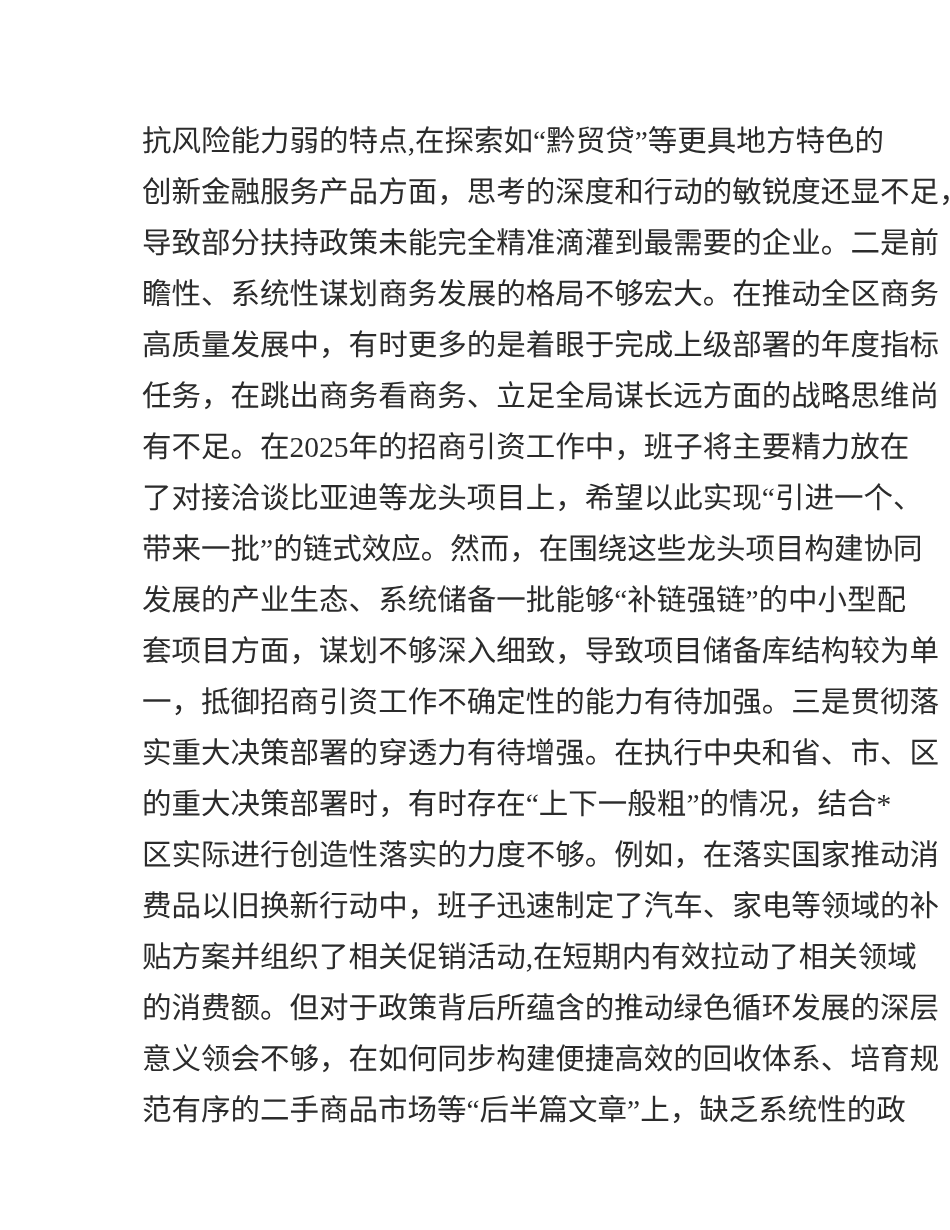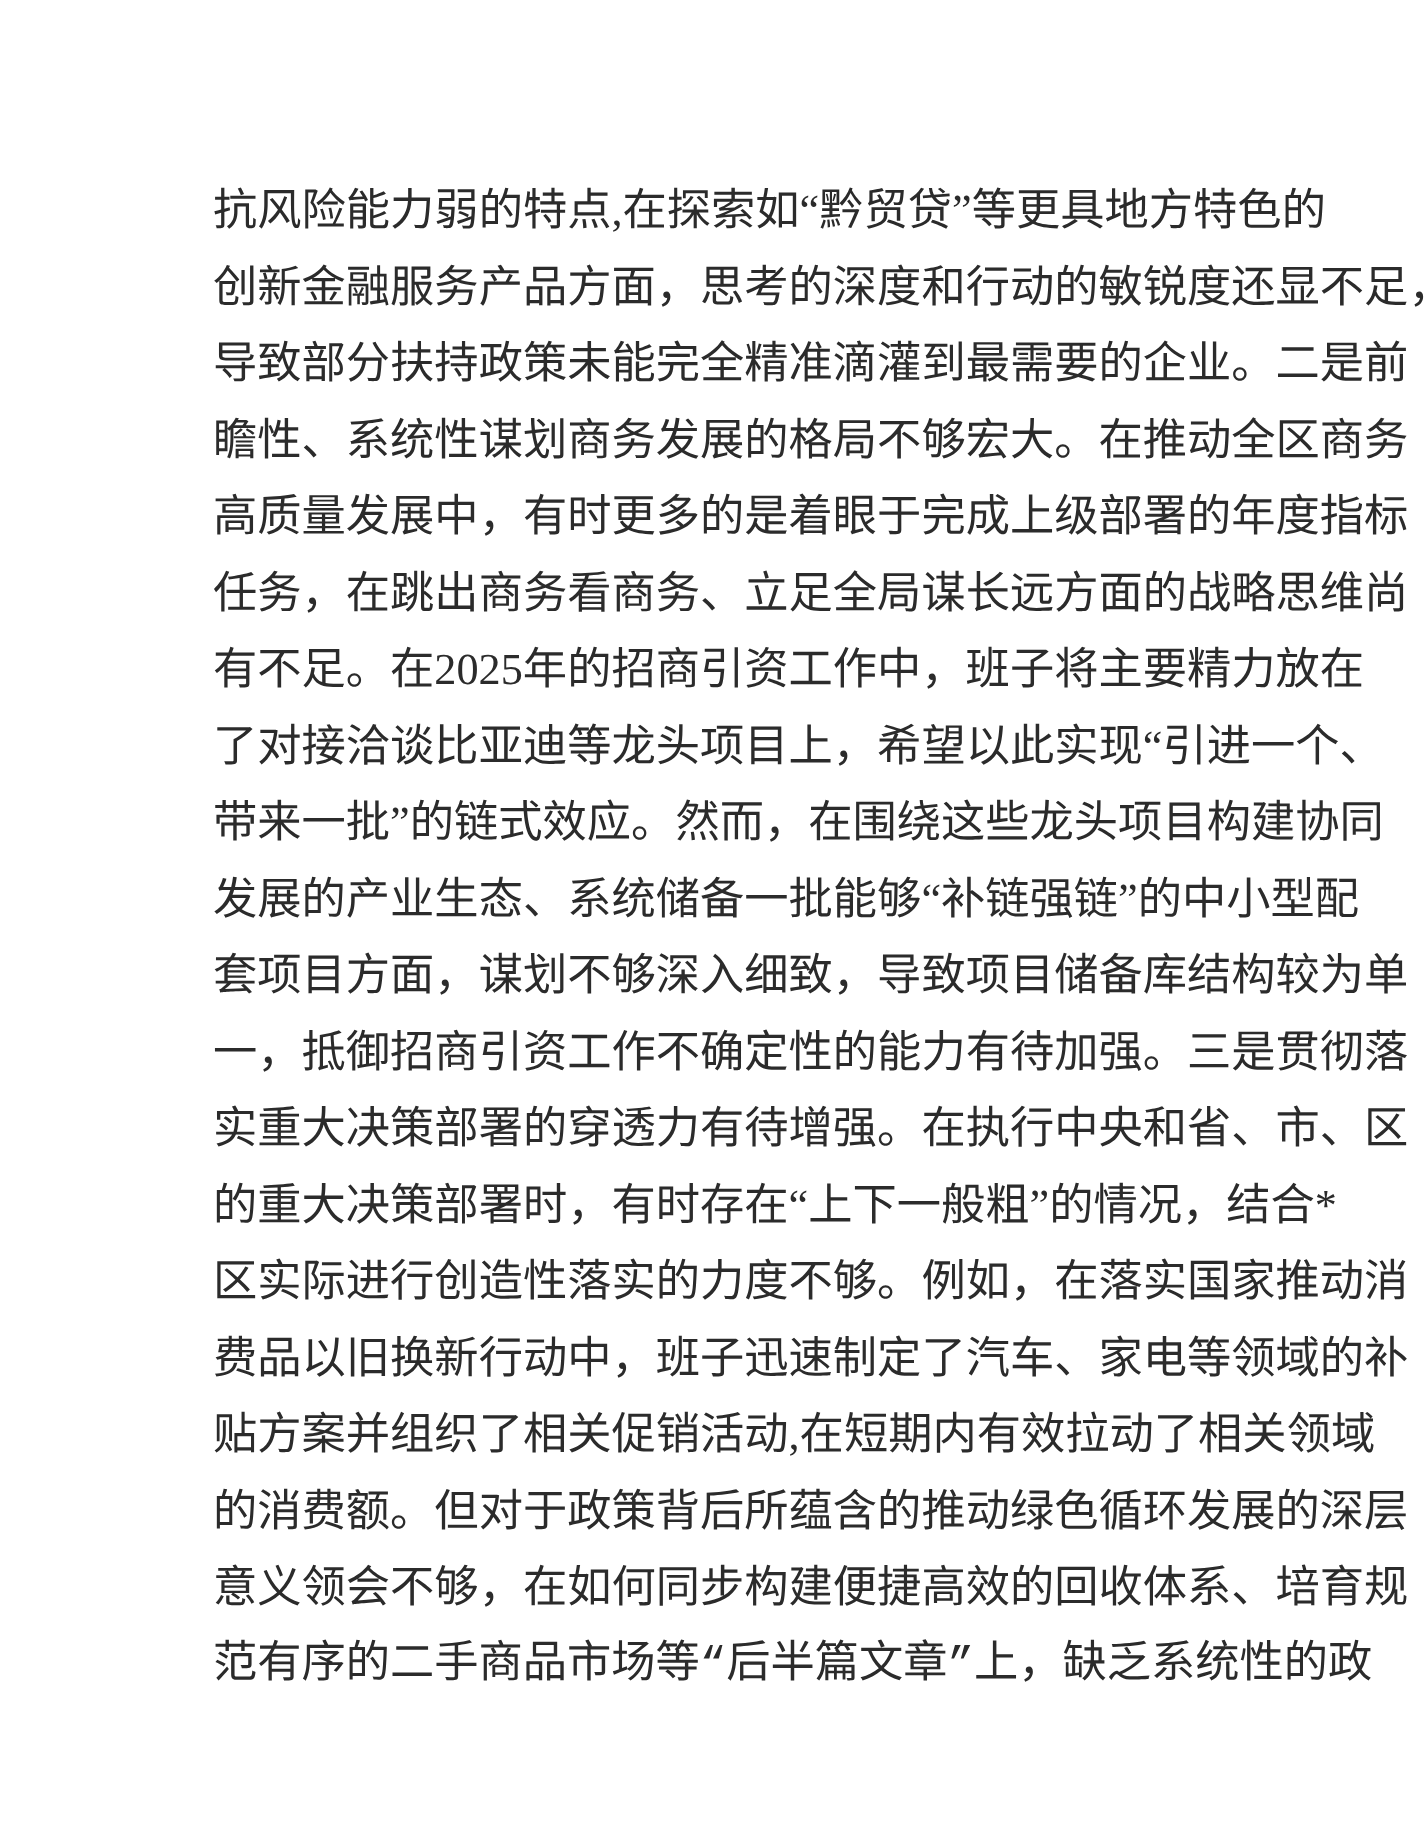"范有序的二手商品市场等“后半篇文章”上，缺乏系统性的政" .doc-line.last { font-family: Liberation Mono, monospace -> none }
